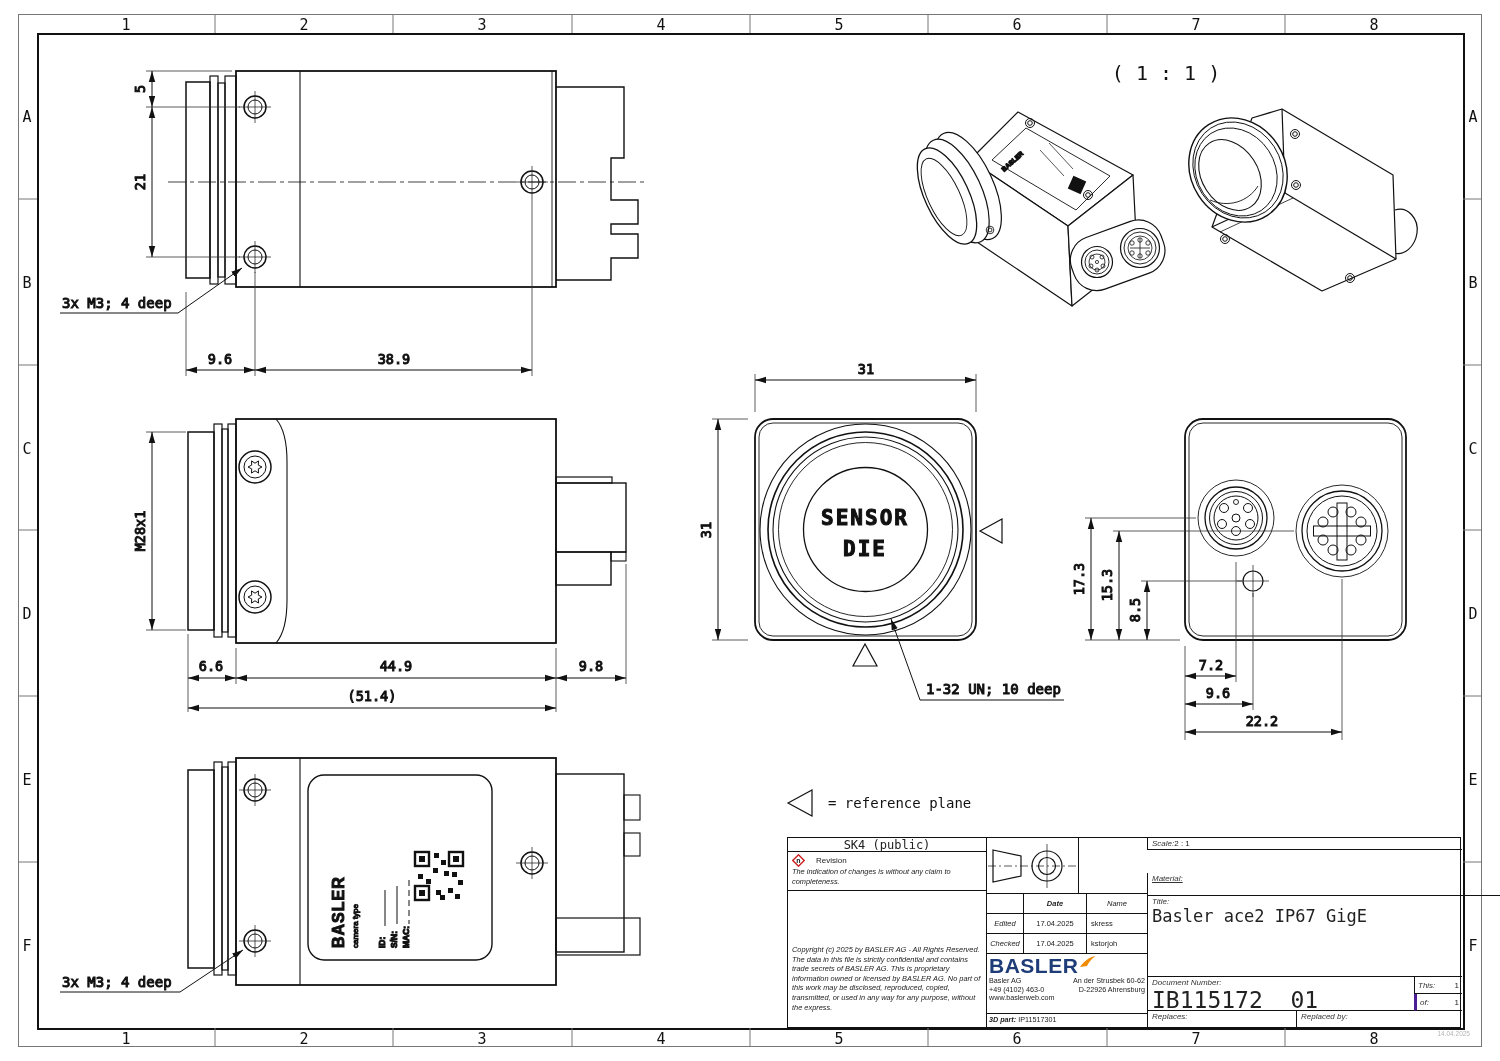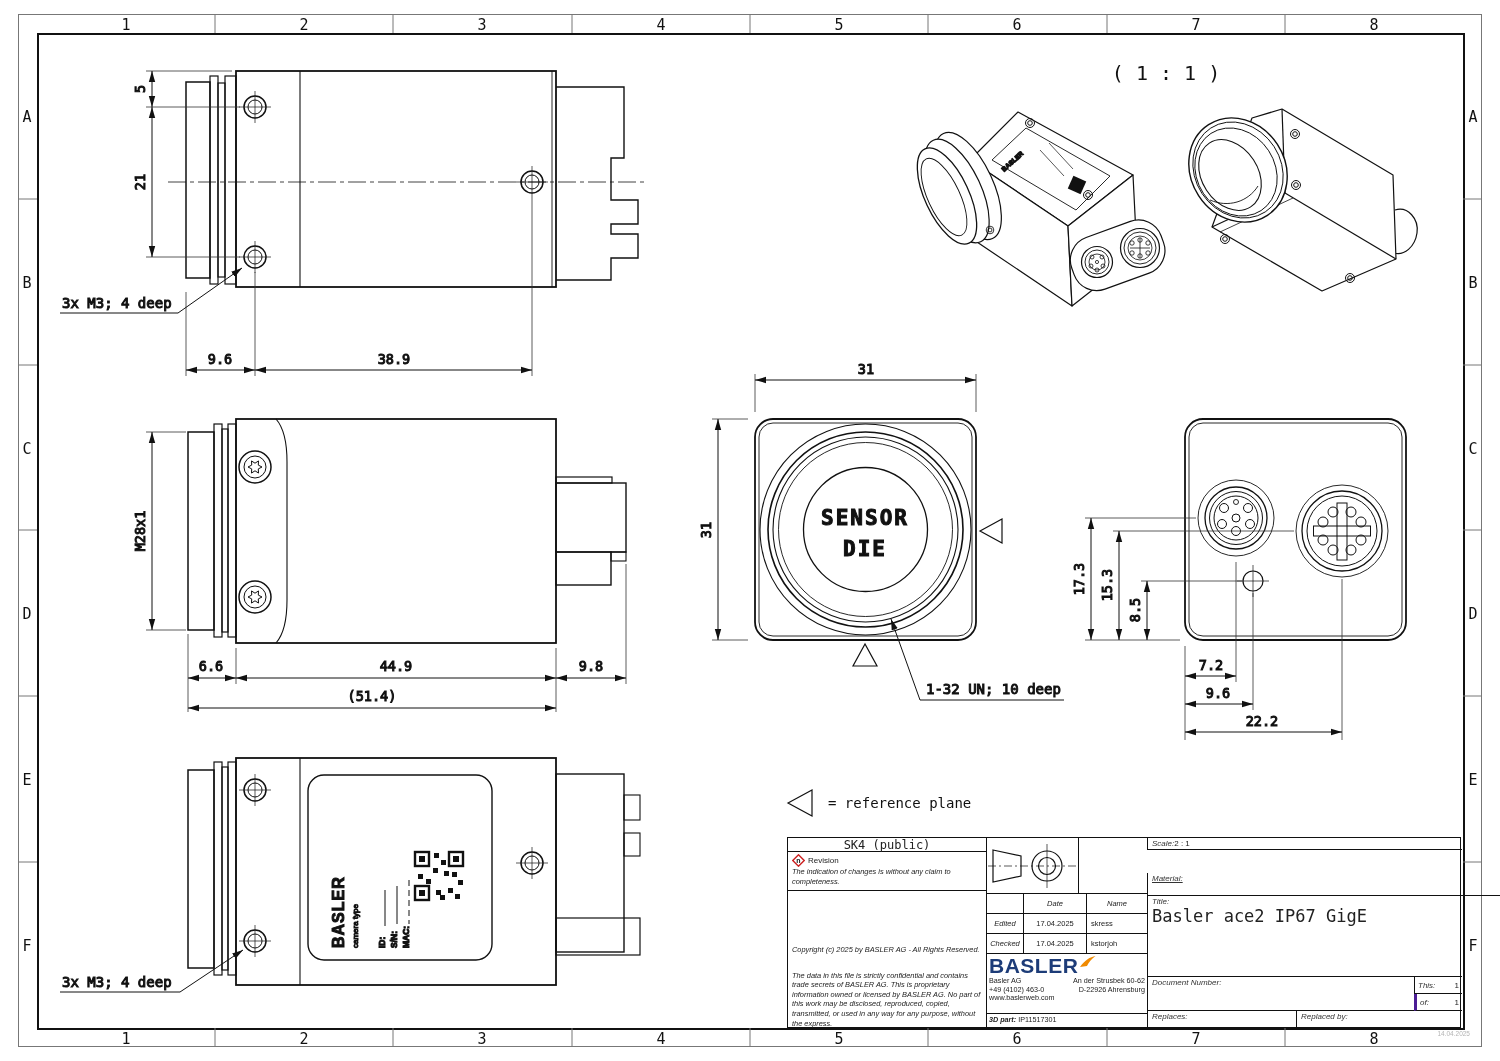"Revision" div { gap: 3px -> 11px }
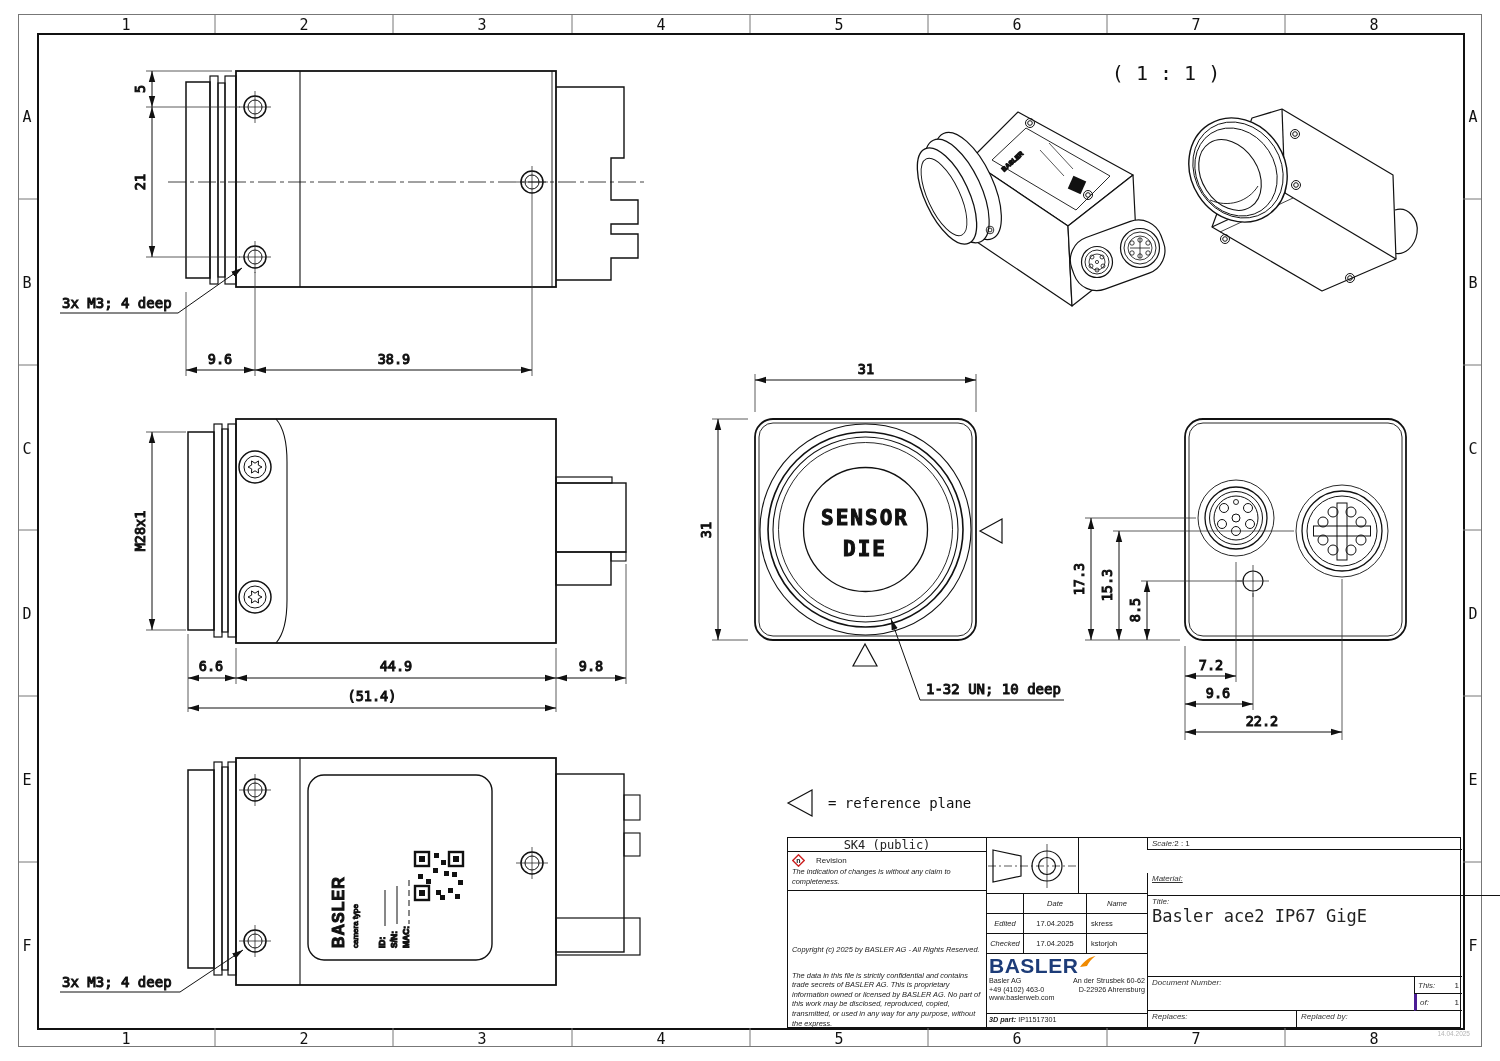"Date" div.tcell { font-weight: none -> bold }
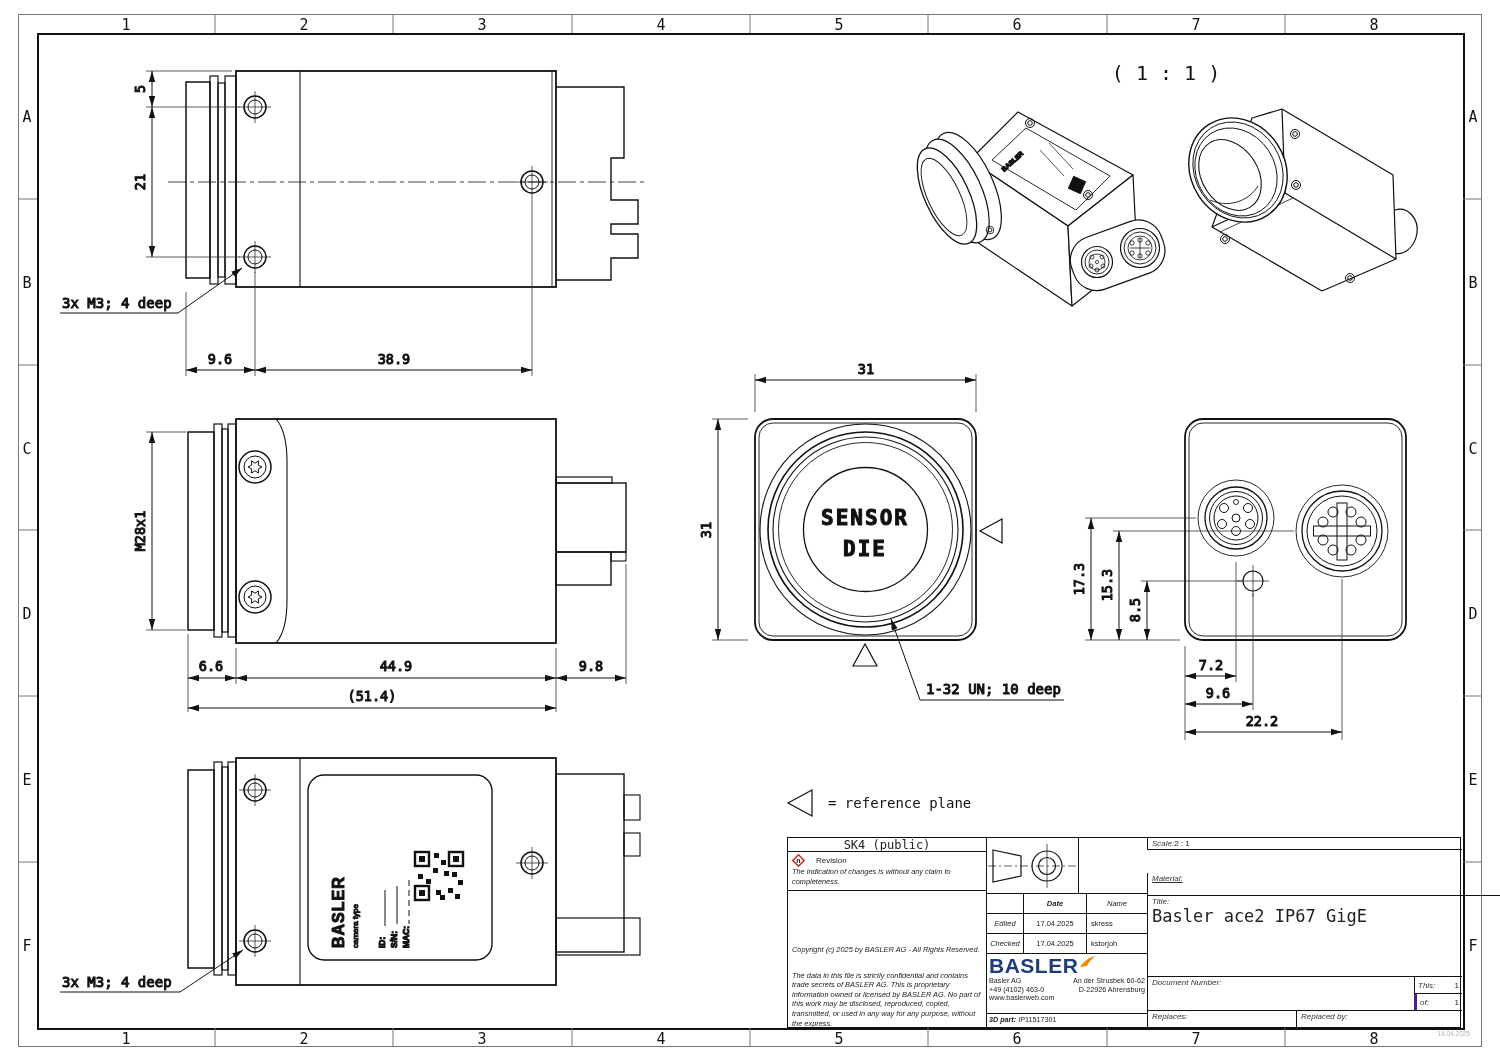"Copyright (c) 2025 by BASLER" div.note { margin-bottom: 16px -> 0 }
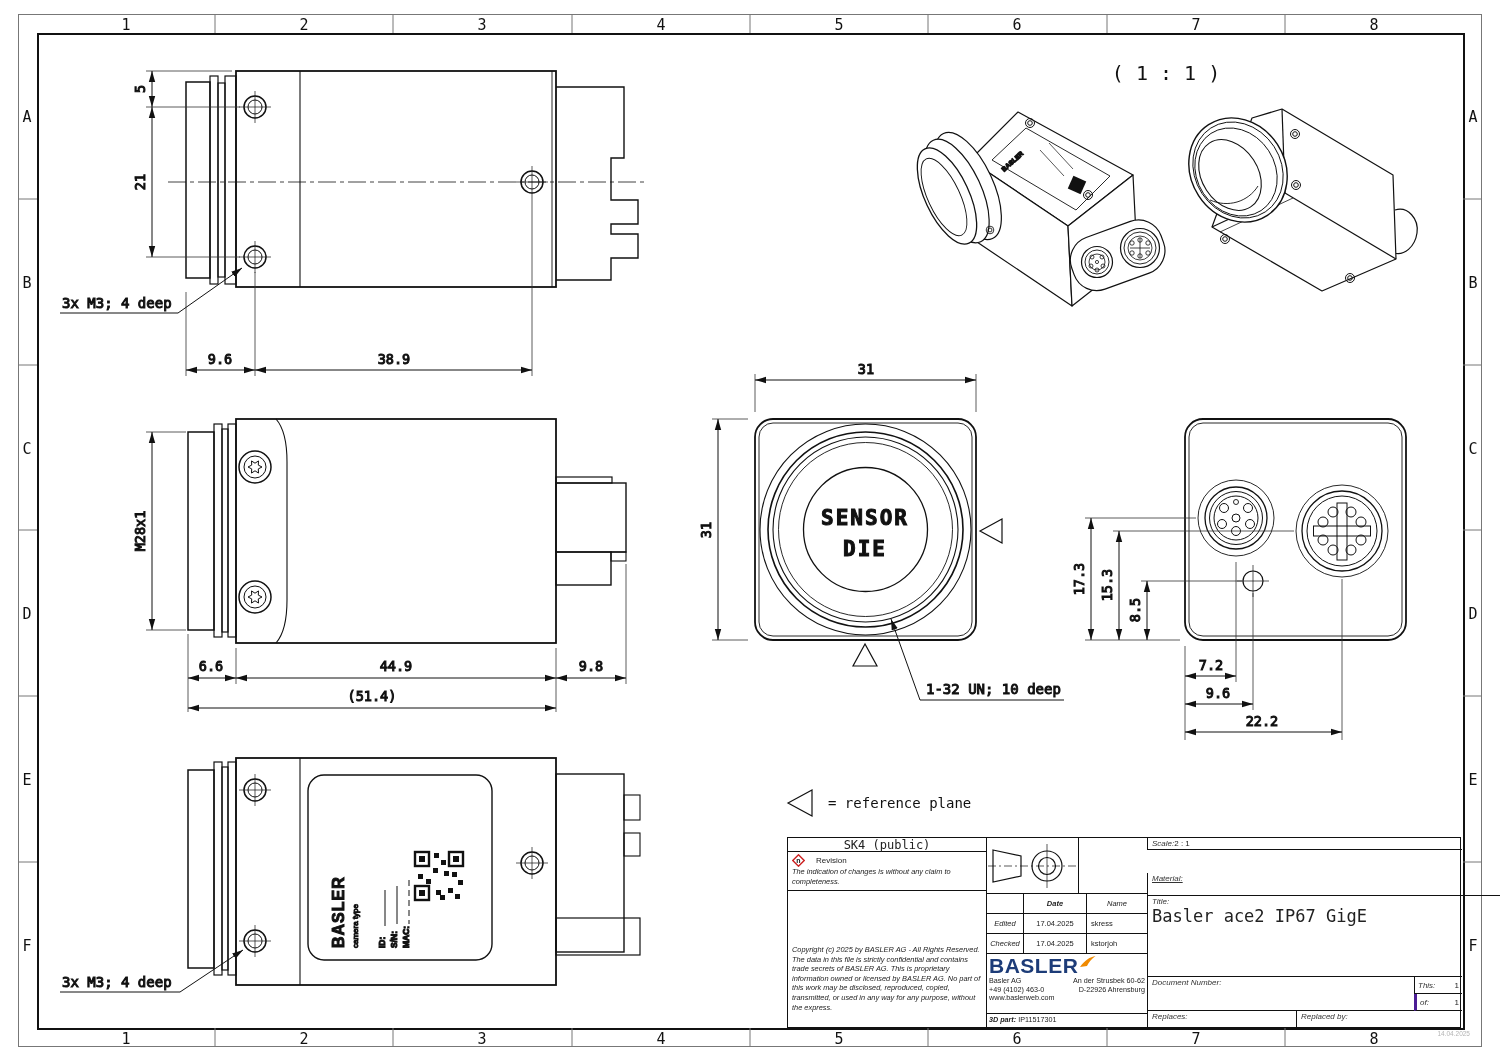"IB115172 01" div.docnum { html: none -> <div>IB115172 01</div> }
